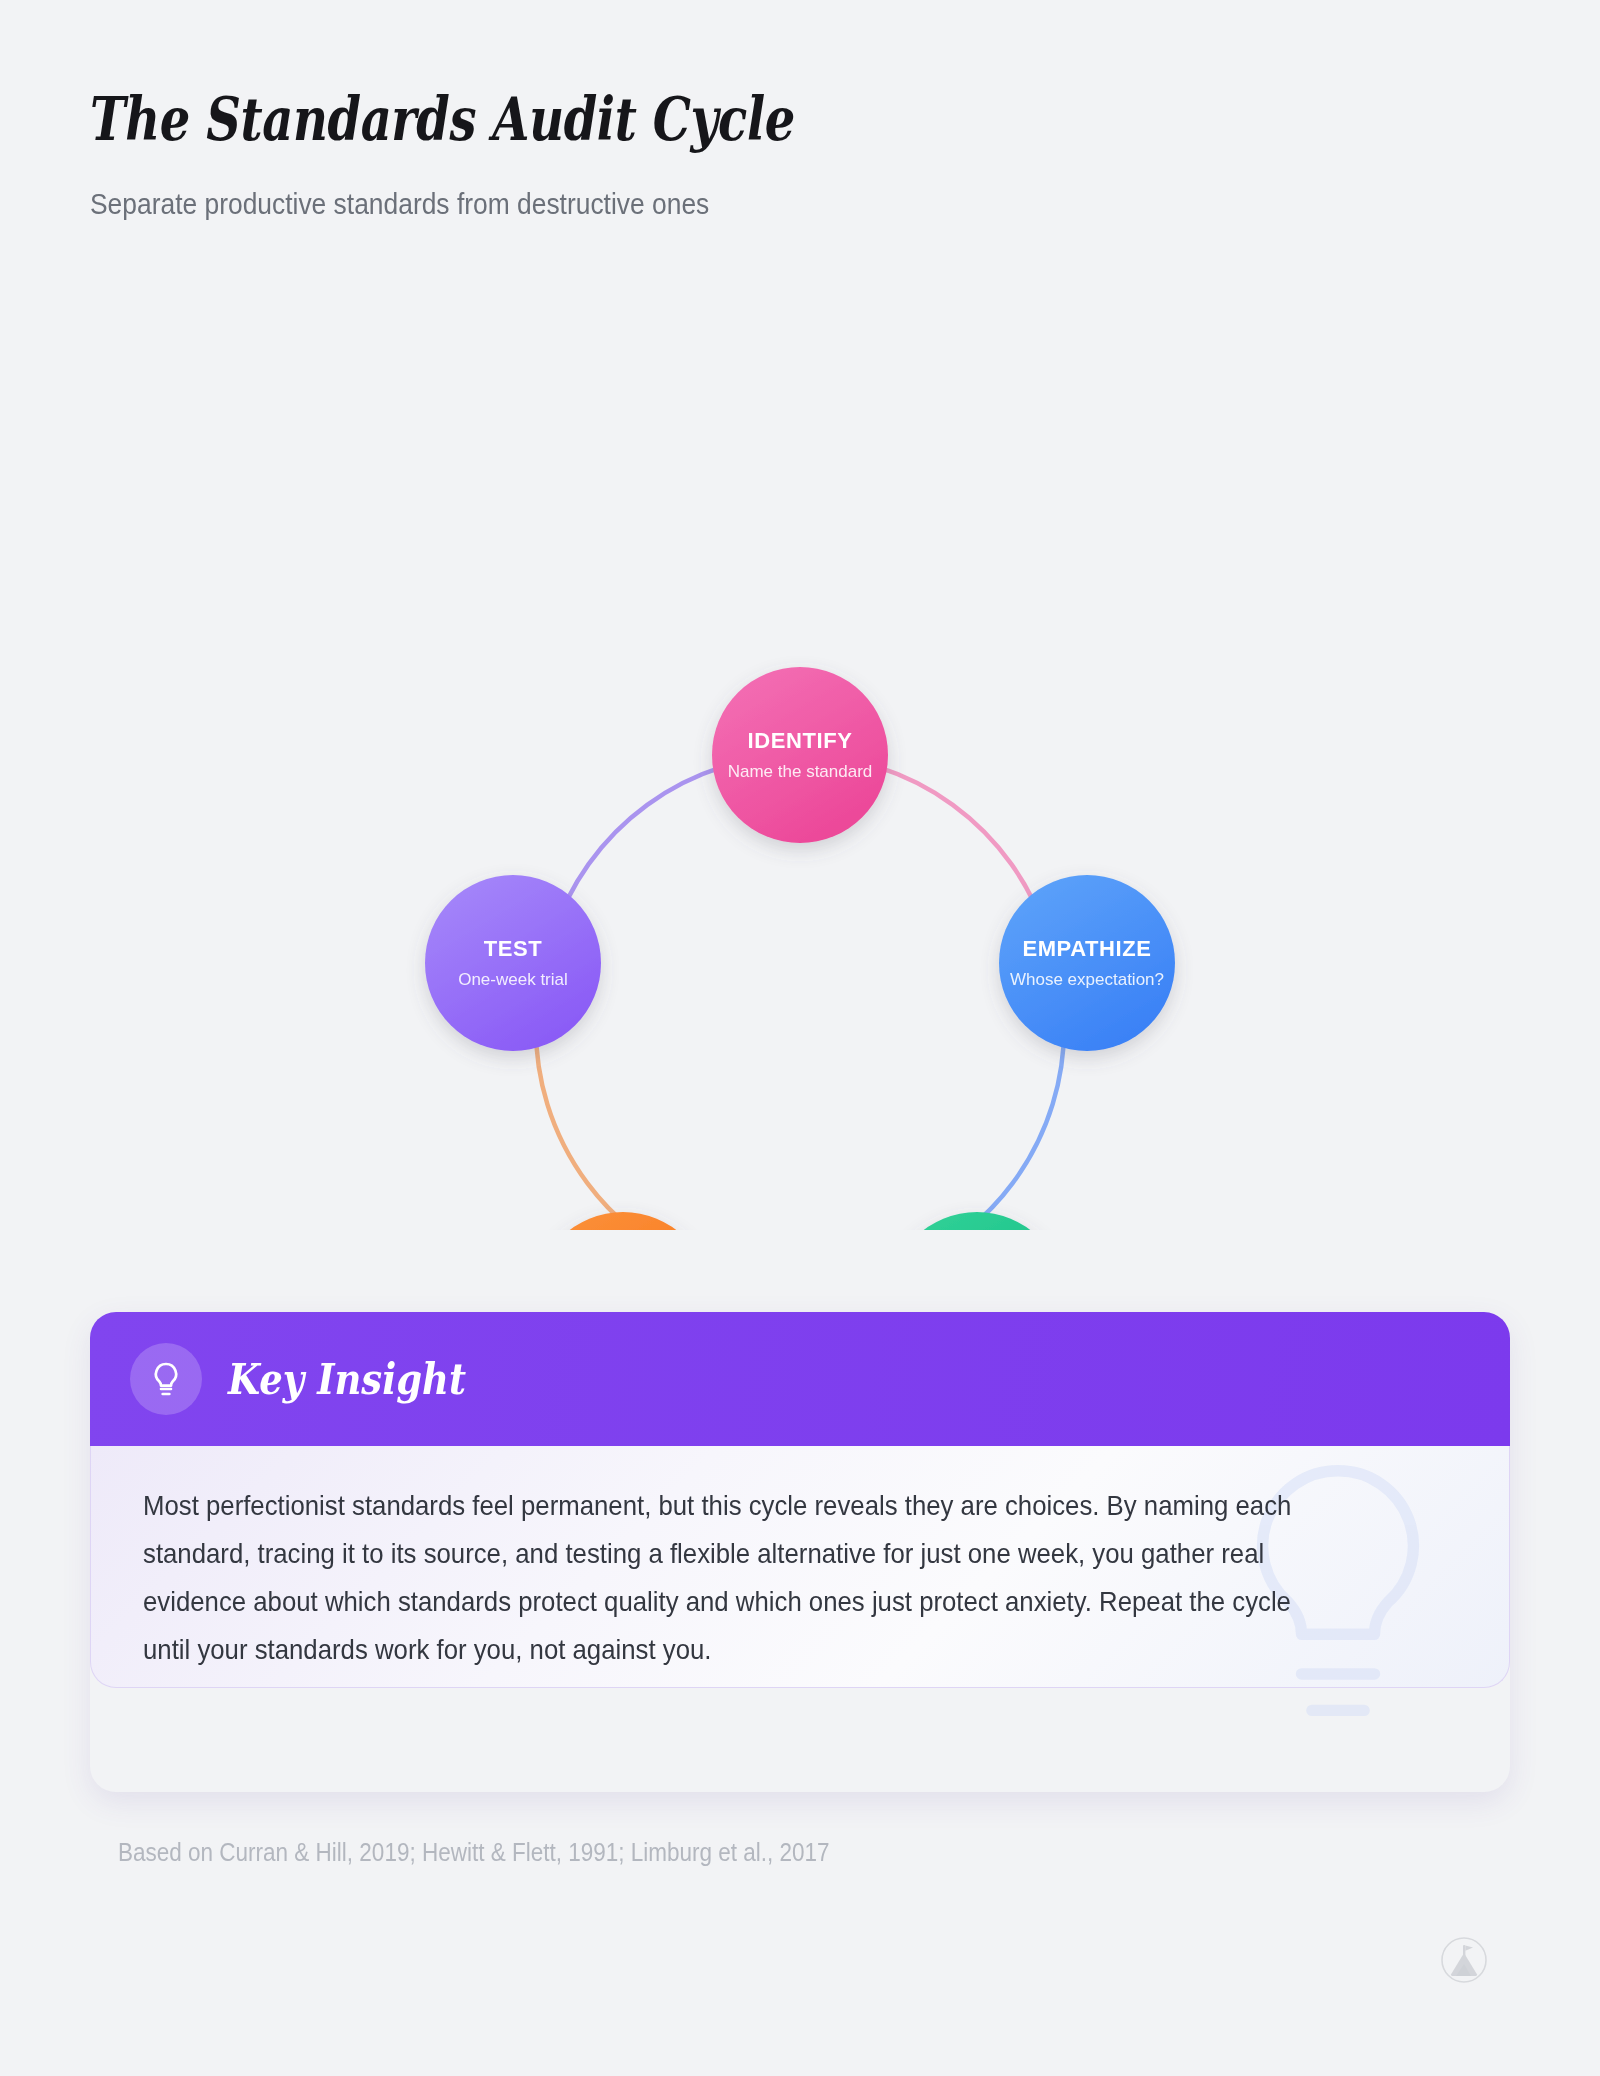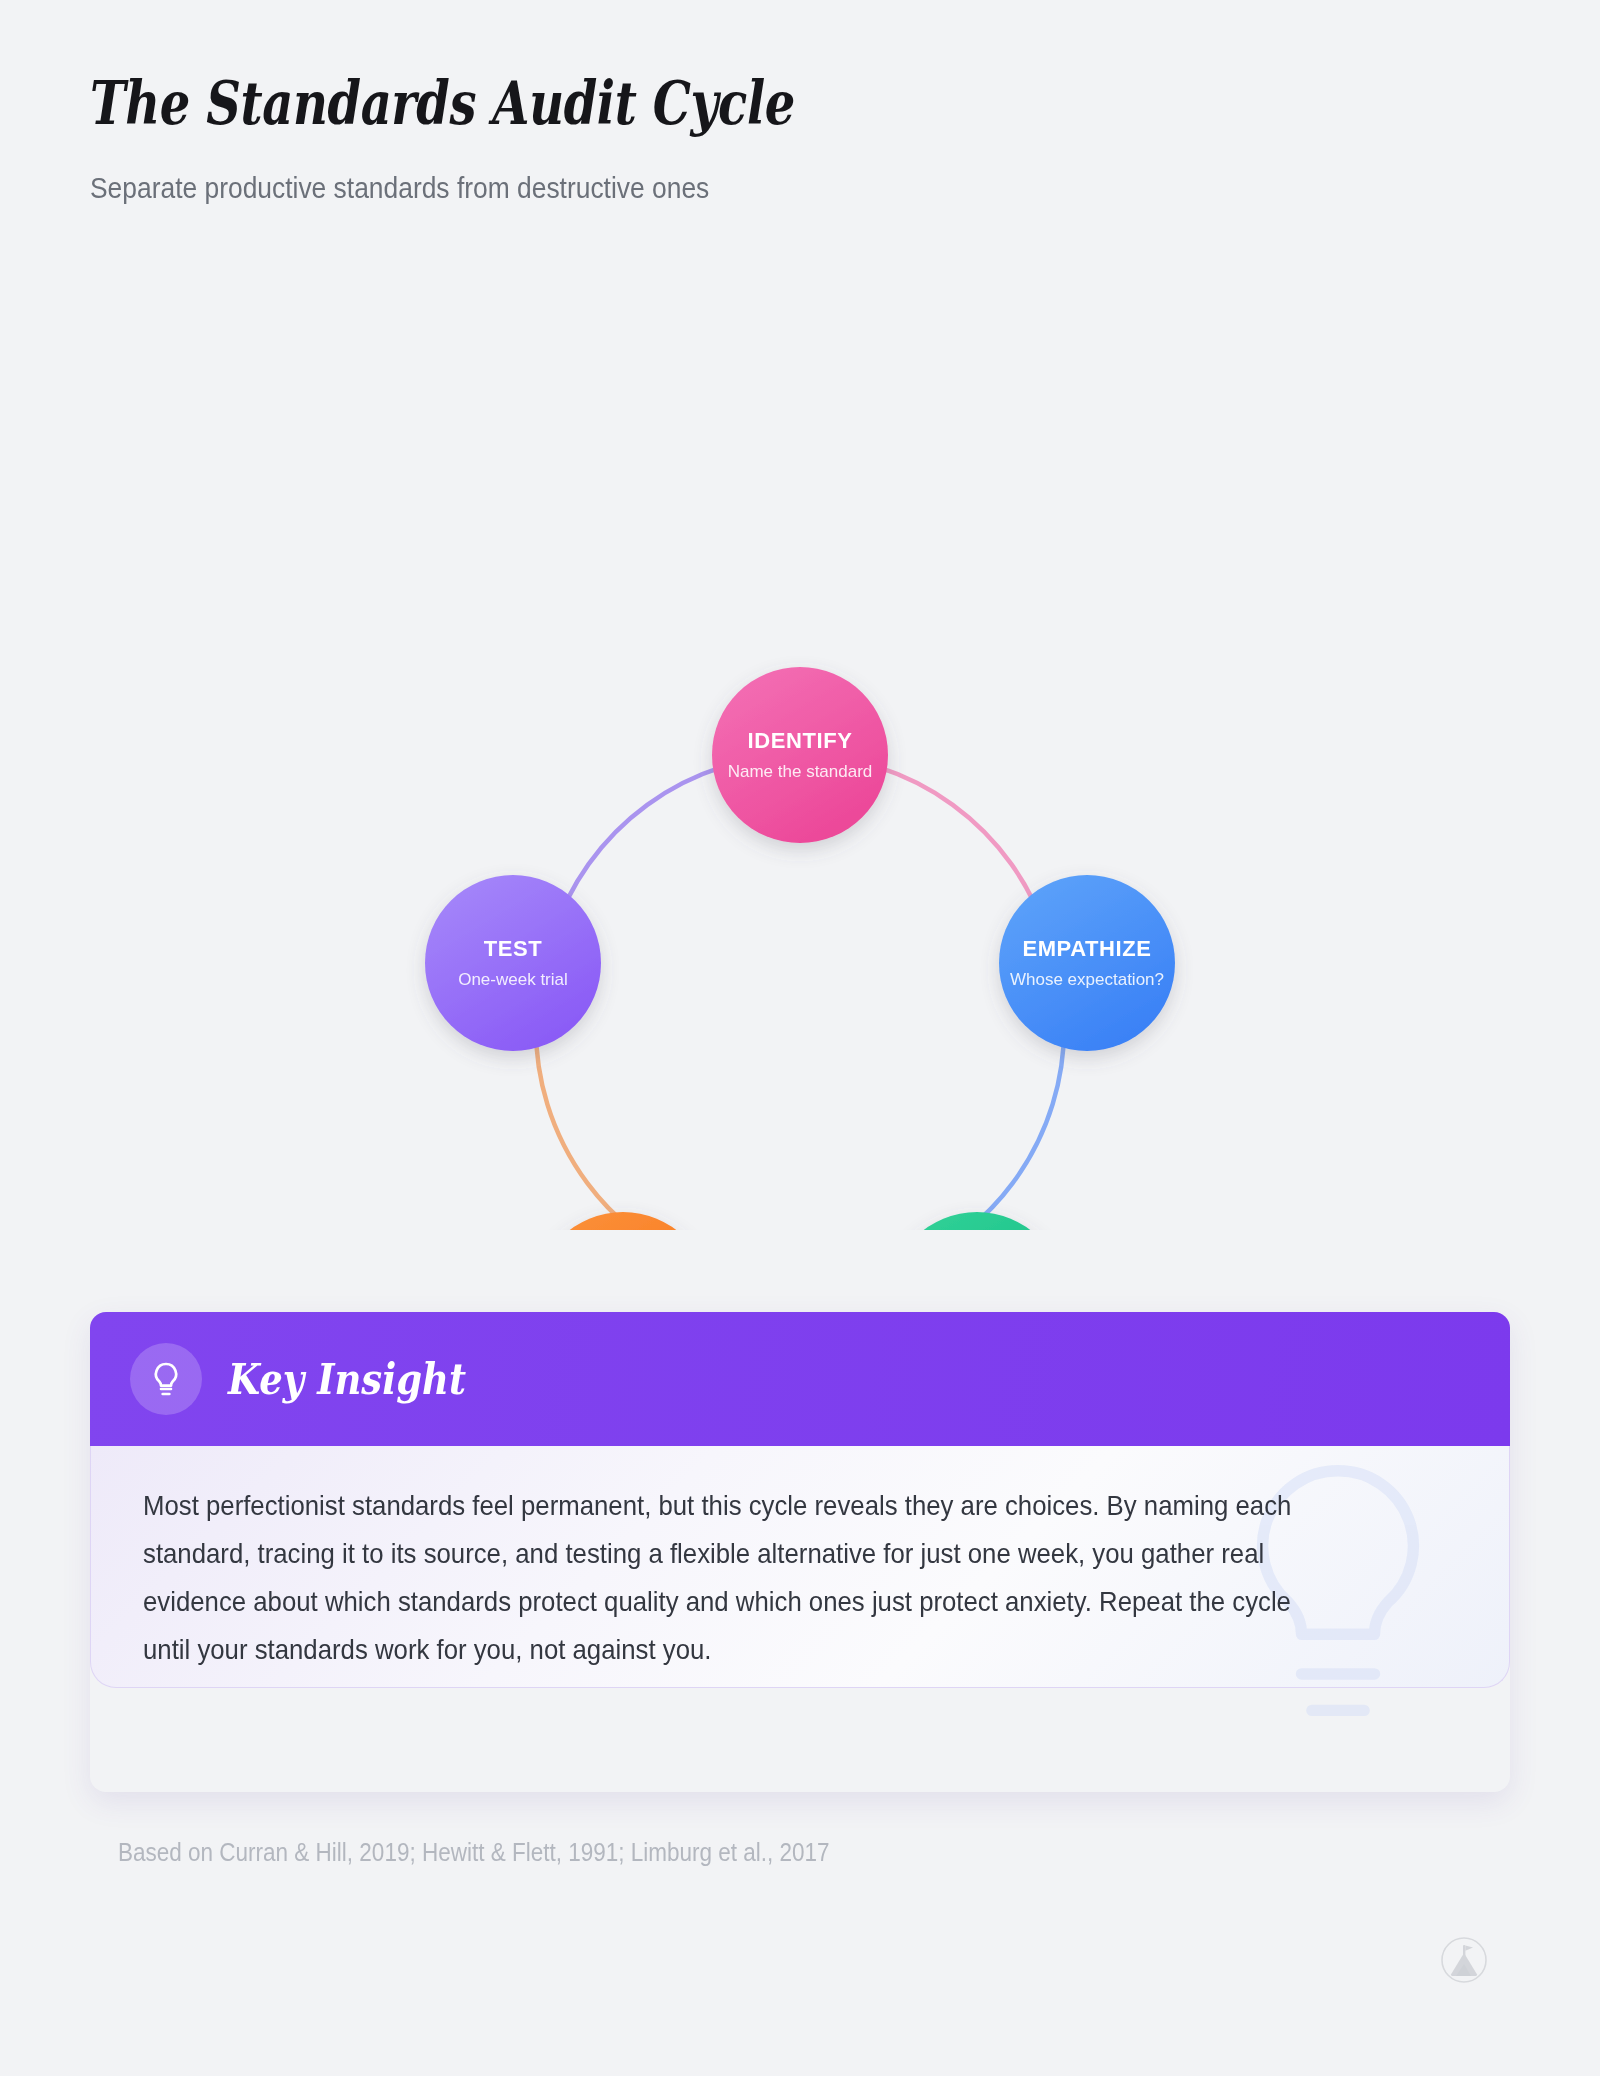"The Standards Audit Cycle" .header { top: 72px -> 88px }
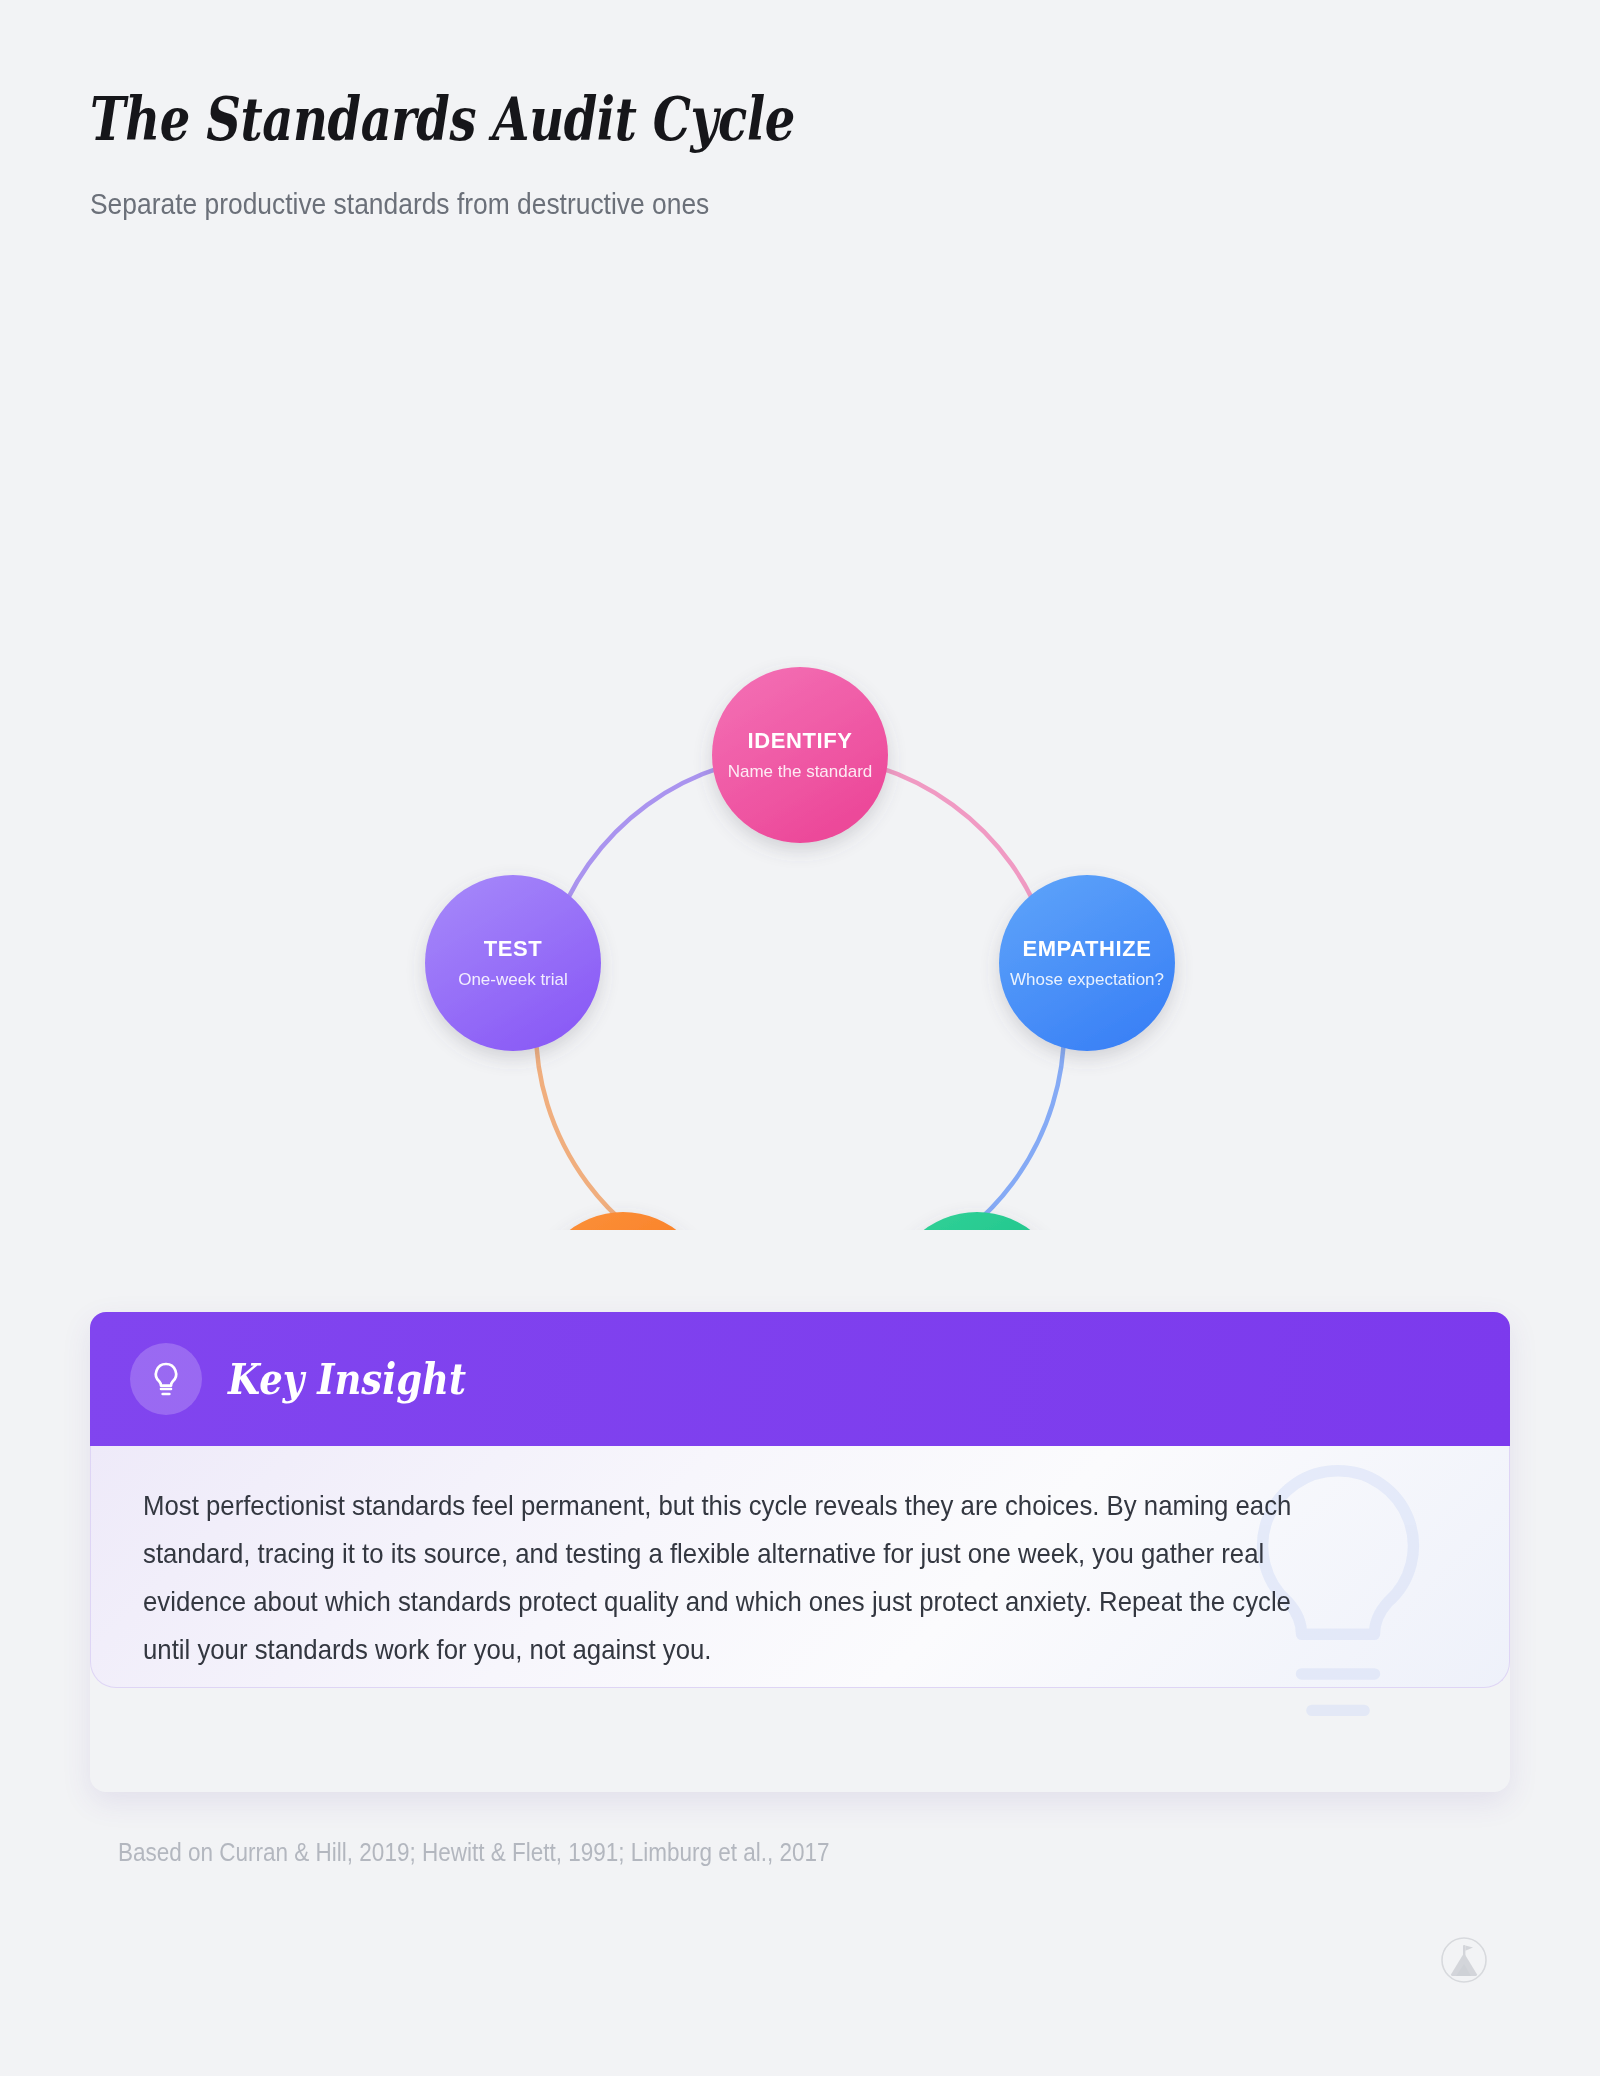"Key Insight" .insight-card { border-radius: 16px -> 26px }
